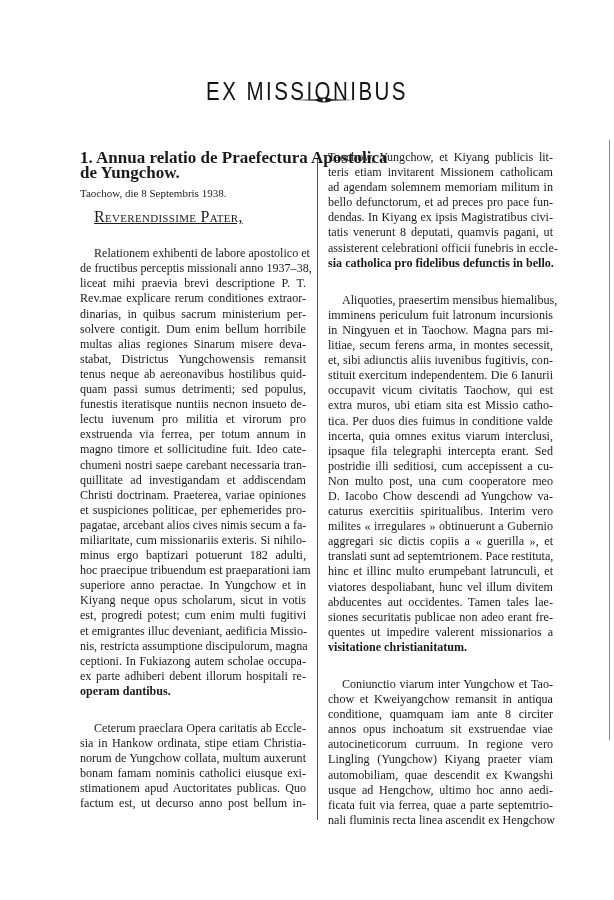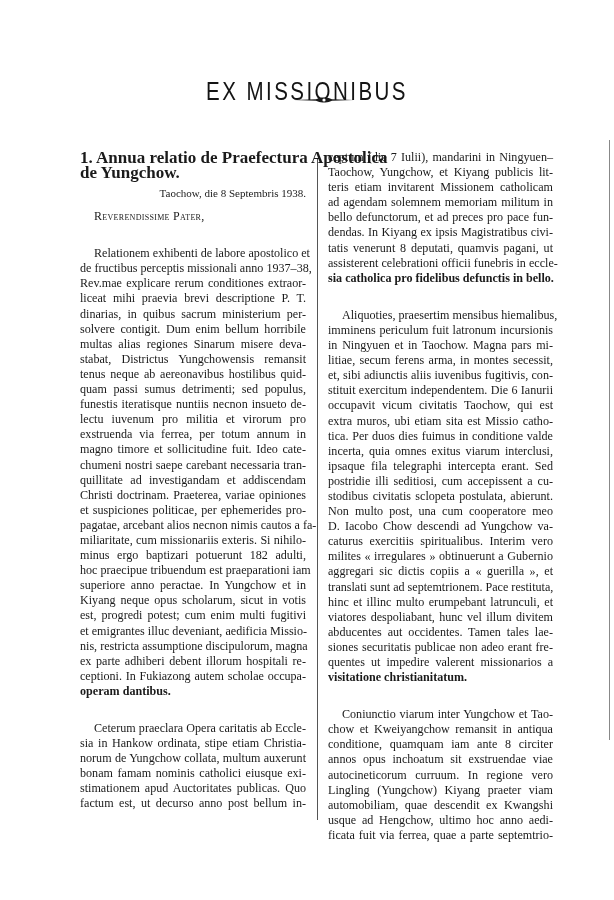"ceptum (die 7 Iulii), mandarini" span.line { html: <span>ceptum (die 7 Iulii), mandarini in Ningyuen–</span> -> none }
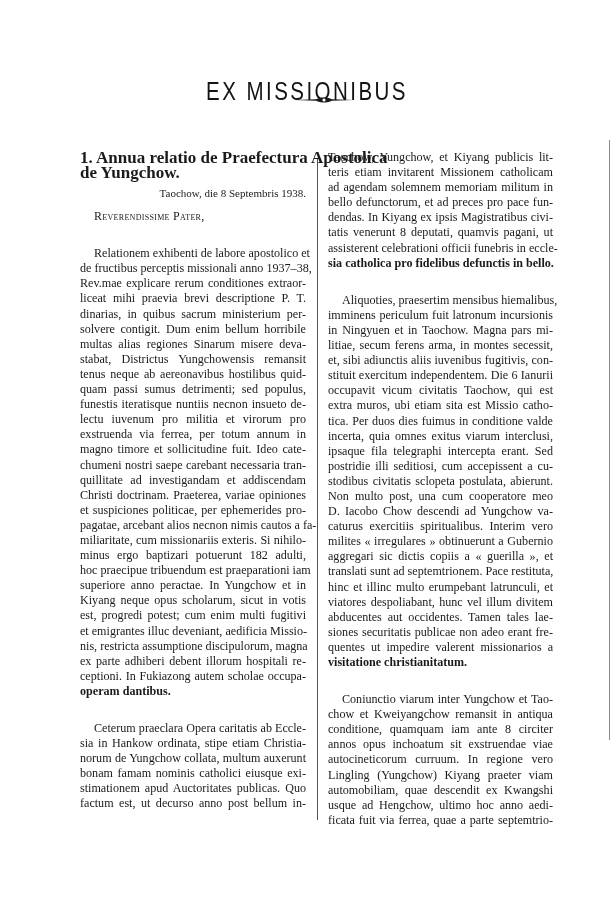"Taochow, die 8 Septembris 1938." .dateline { text-align: right -> left }
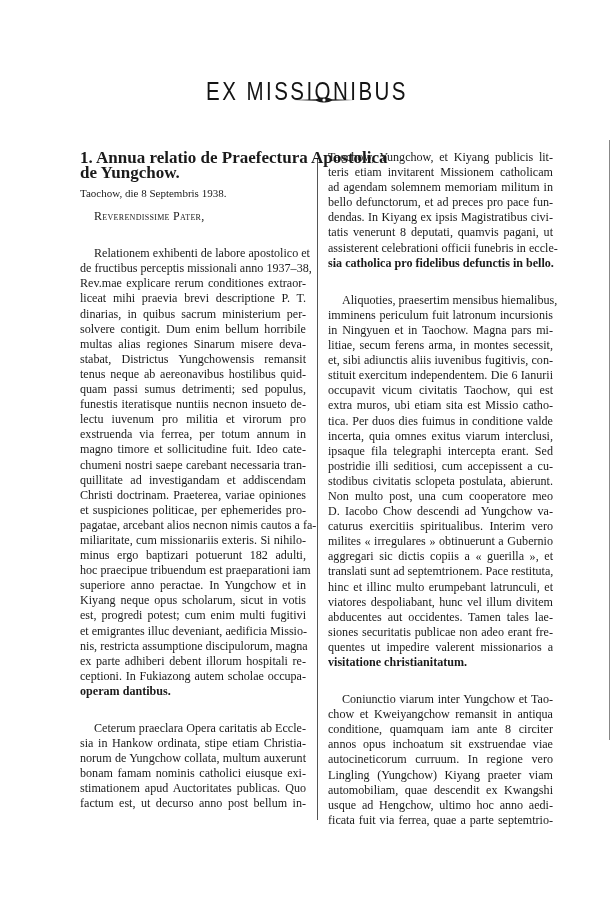"Reverendissime Pater," .salutation { font-size: 12px -> 16px; text-decoration: none -> underline }
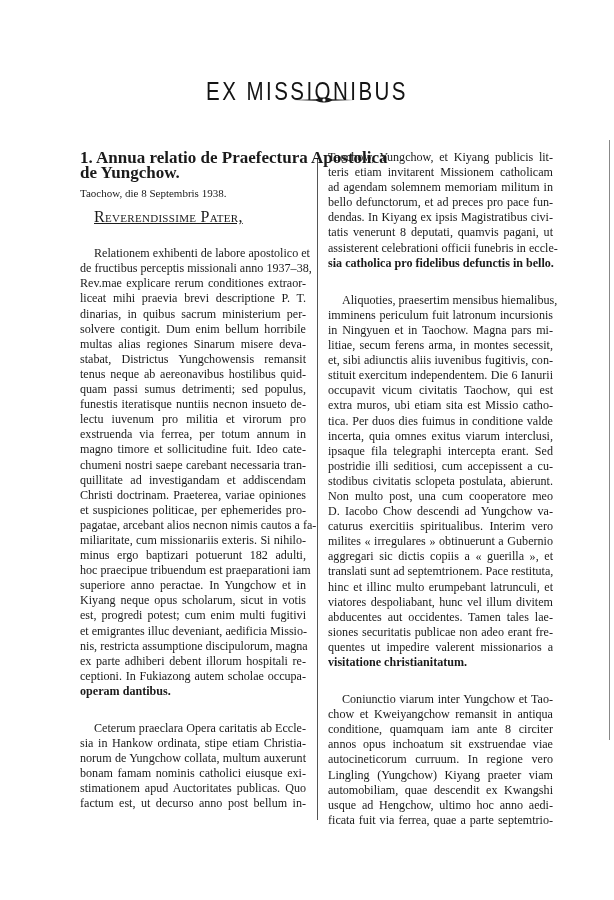"Rev.mae explicare rerum conditiones" span.line { order: before "liceat mihi praevia brevi descriptione" -> after "liceat mihi praevia brevi descriptione" }
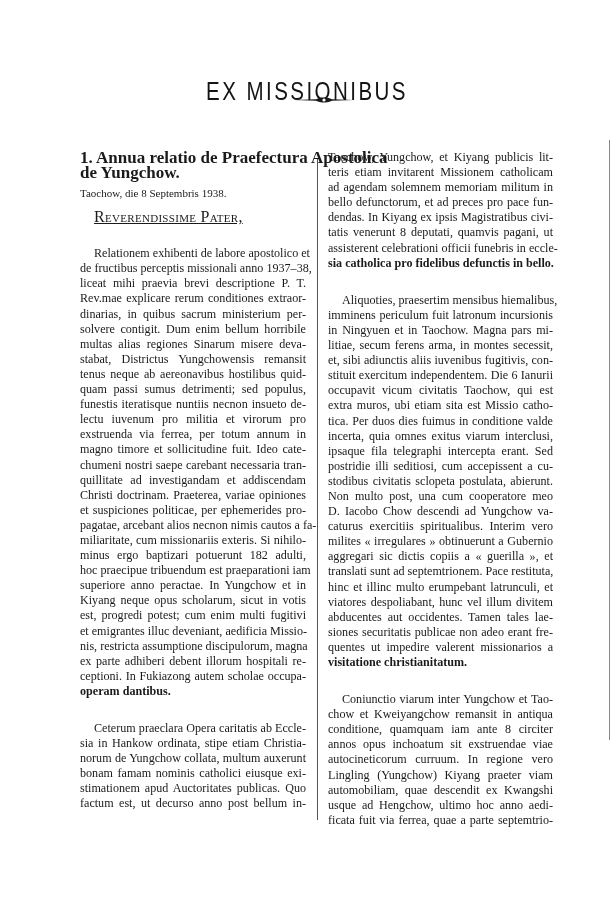"stodibus civitatis sclopeta postulata," span.line { html: <span>stodibus civitatis sclopeta postulata, abierunt.</span> -> none }
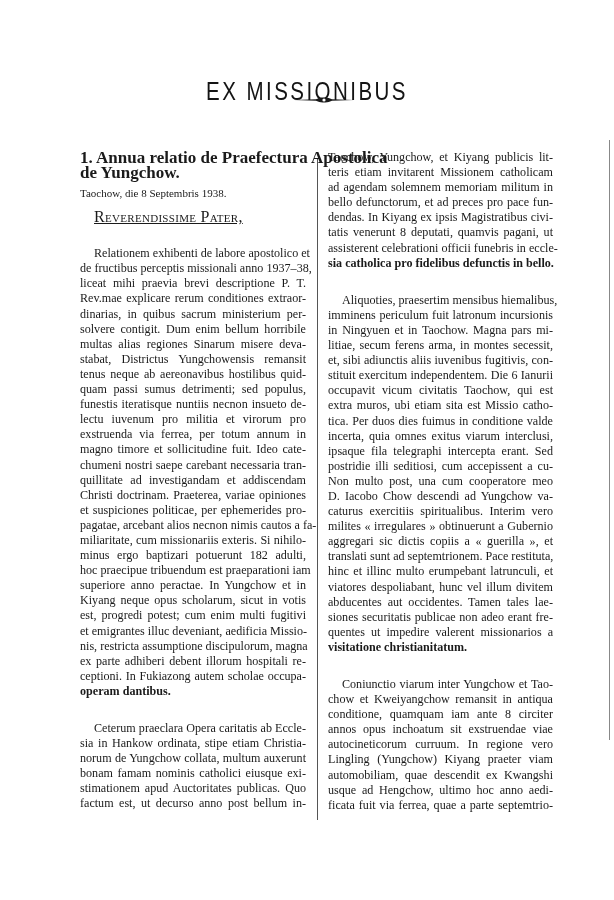"pagatae, arcebant alios necnon nimis" span.line { text: necnon nimis cautos -> cives nimis secum }
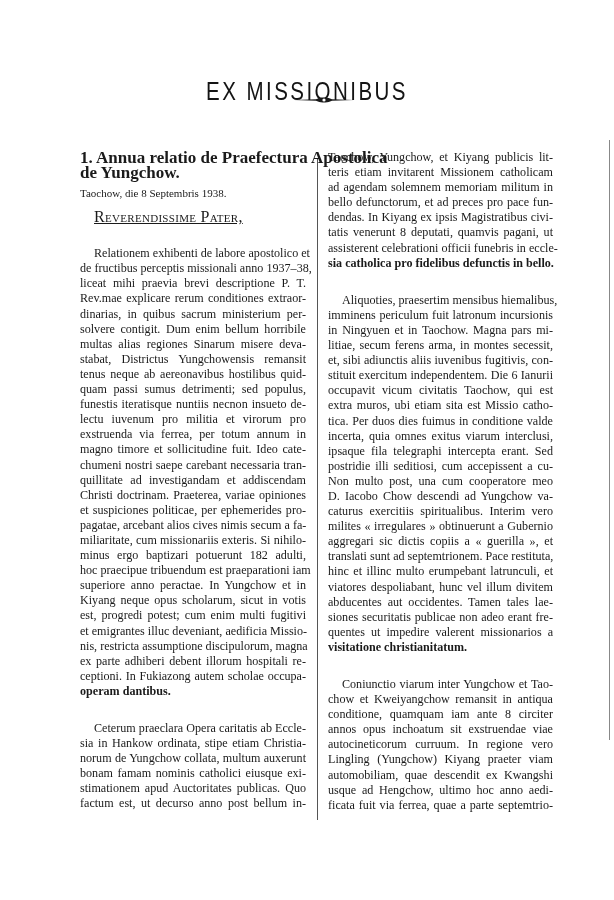"ex parte adhiberi debent illorum" span.line { order: before "ceptioni. In Fukiazong autem scholae" -> after "ceptioni. In Fukiazong autem scholae" }
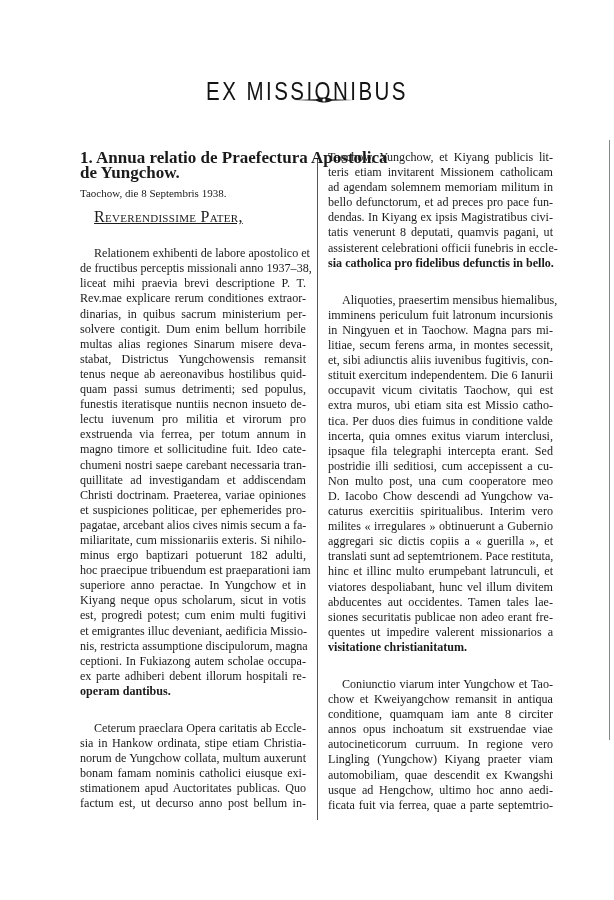"nali fluminis recta linea ascendit" span.line { html: none -> <span>nali fluminis recta linea ascendit ex Hengchow</span> }
